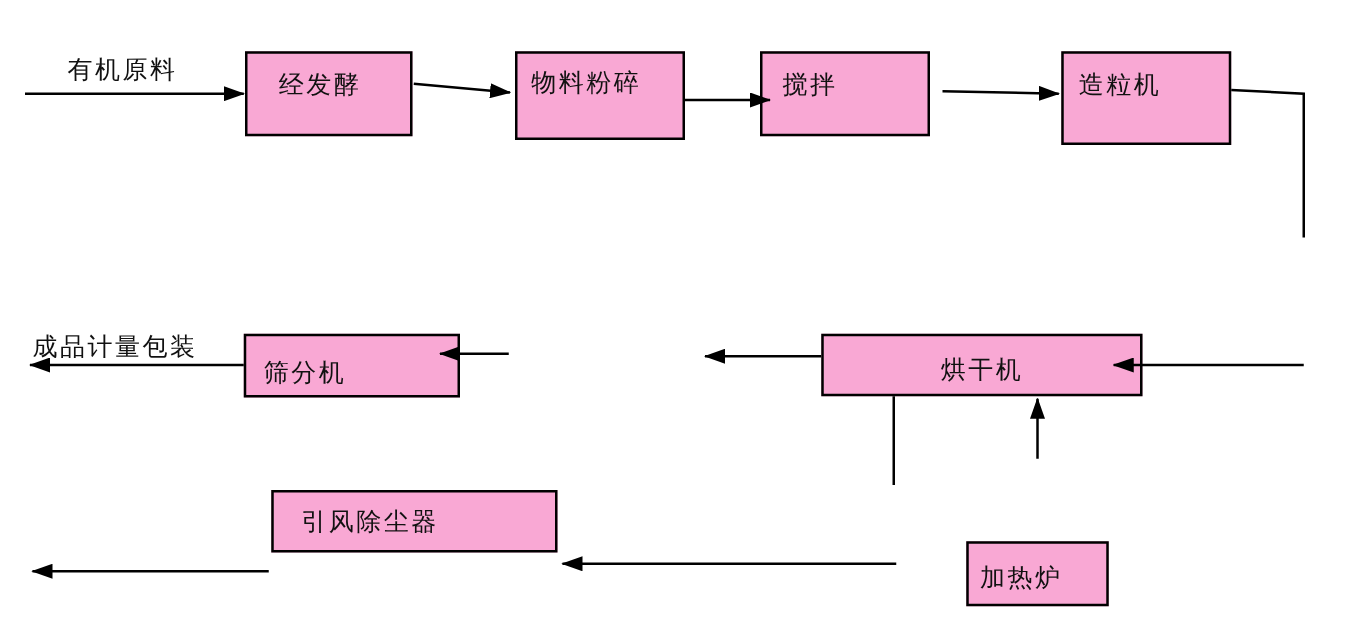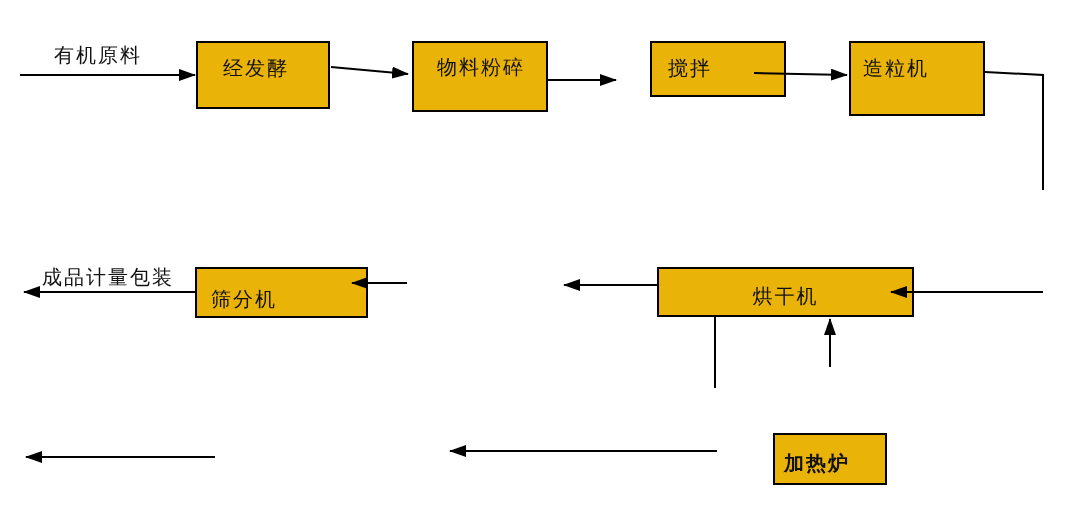"经发酵" .node { background: #eab308 -> #f9a8d4 }
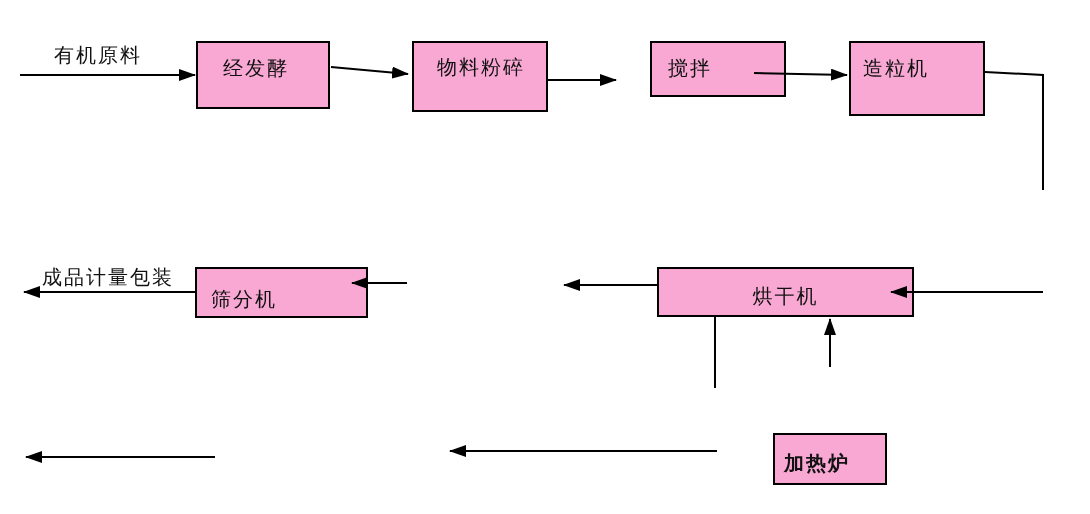"物料粉碎" #n-crush { padding: 13px 0 0 23px -> 13px 0 0 11px }
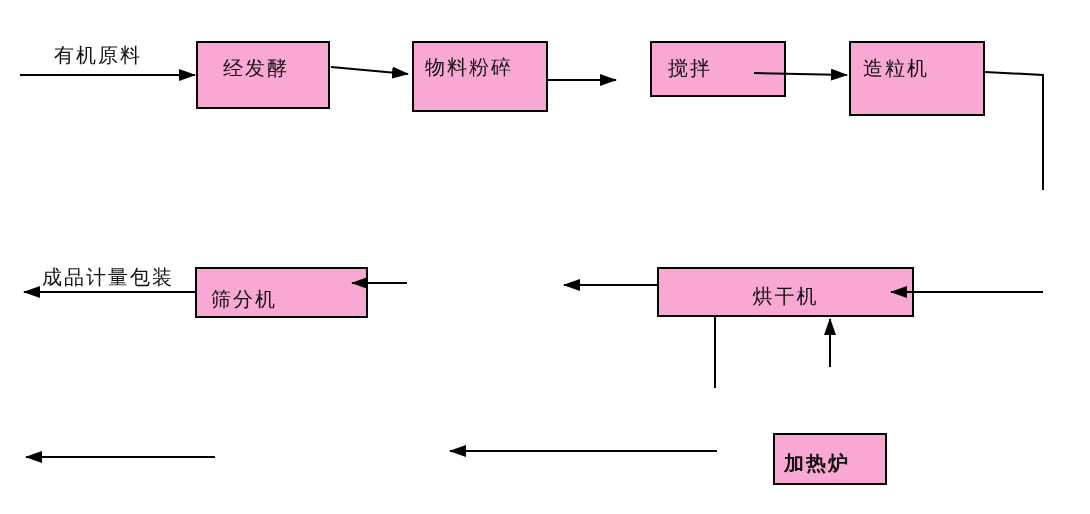"搅拌" #n-mix { height: 56px -> 68px; left: 650px -> 608px }
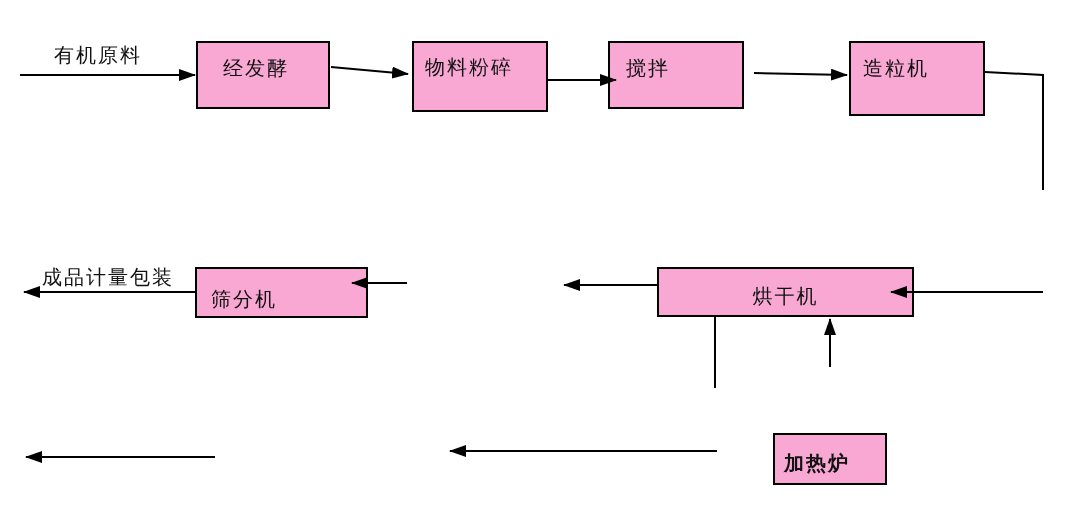"成品计量包装" #t-output { left: 42px -> 26px }
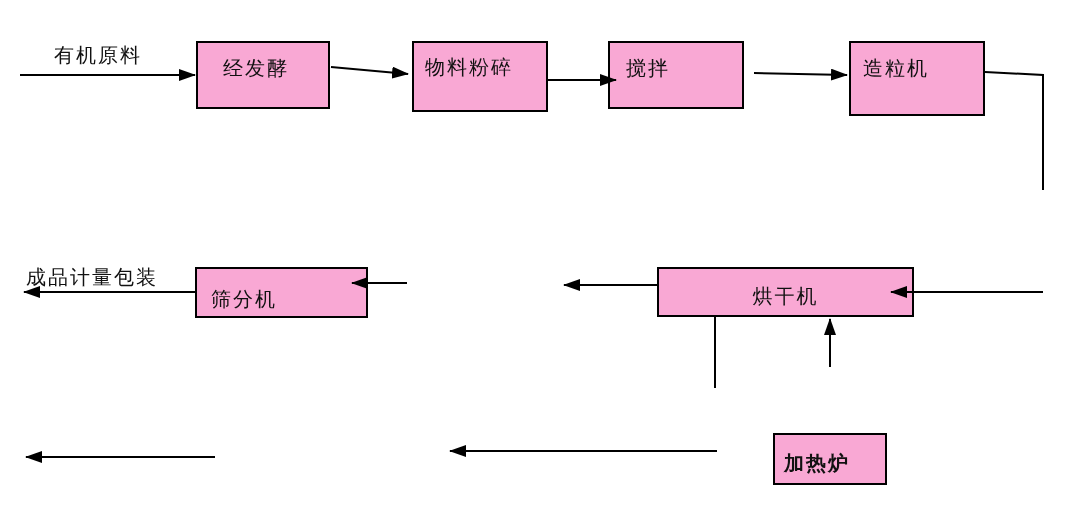"引风除尘器" div.node { html: none -> <div> <span>引风除尘器</span> </div> }
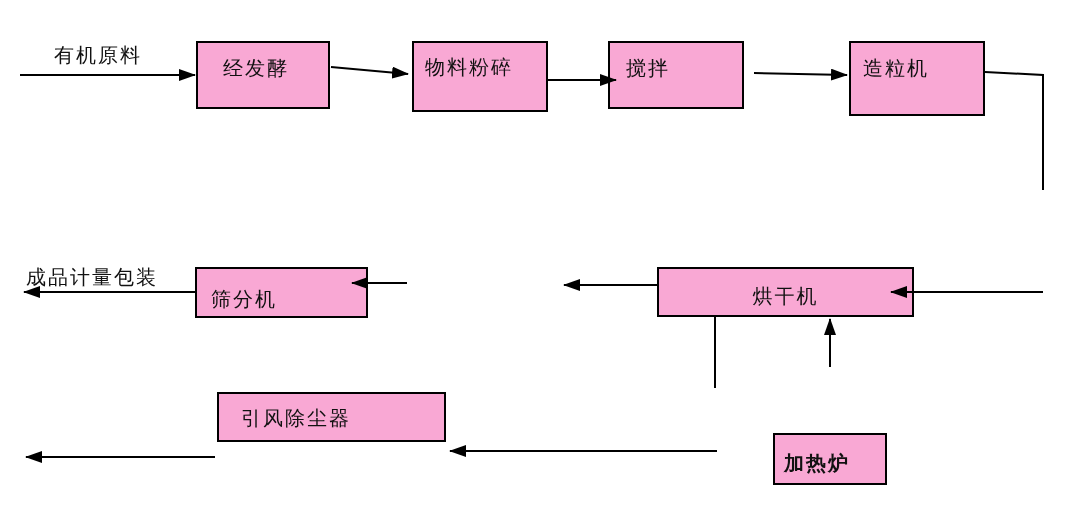"加热炉" #n-heat { font-weight: bold -> none }
